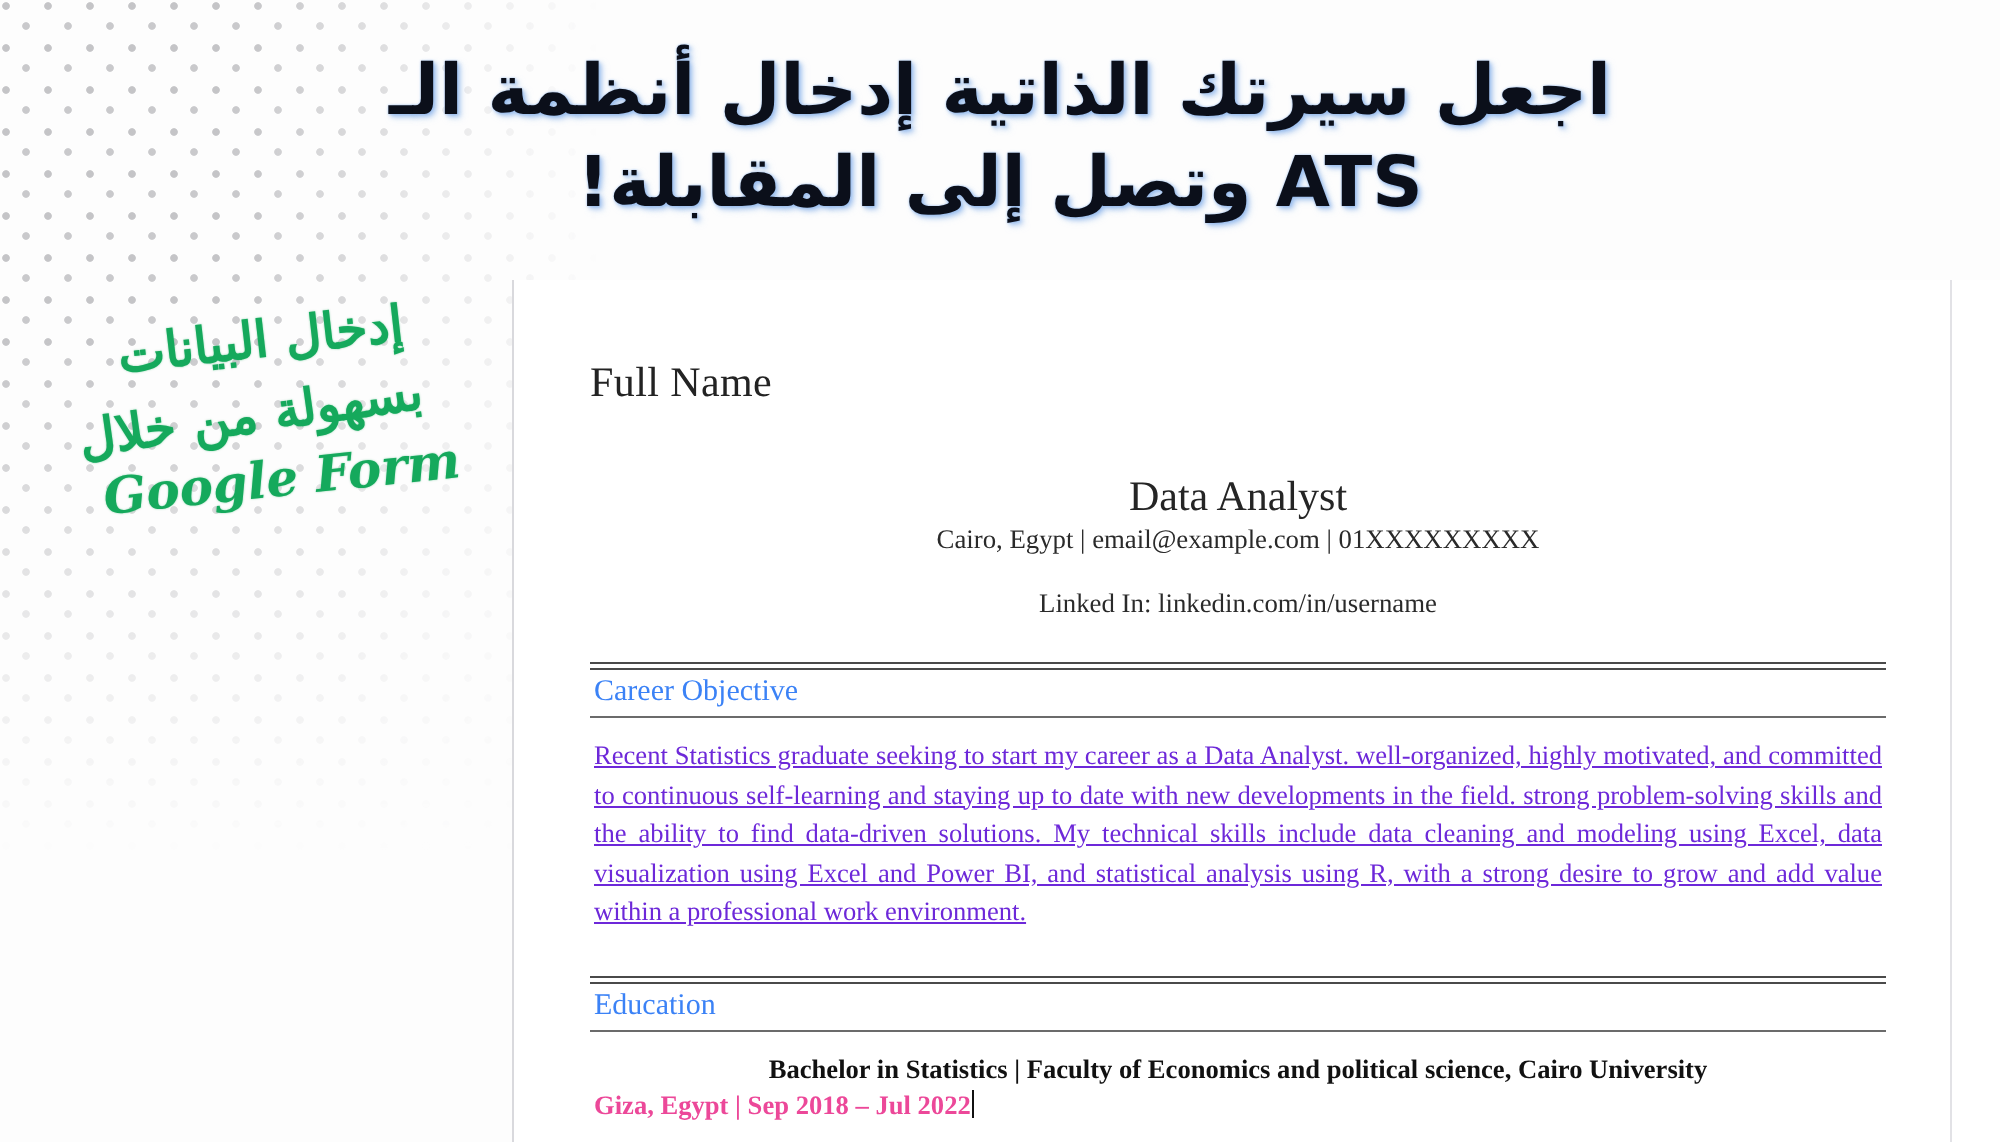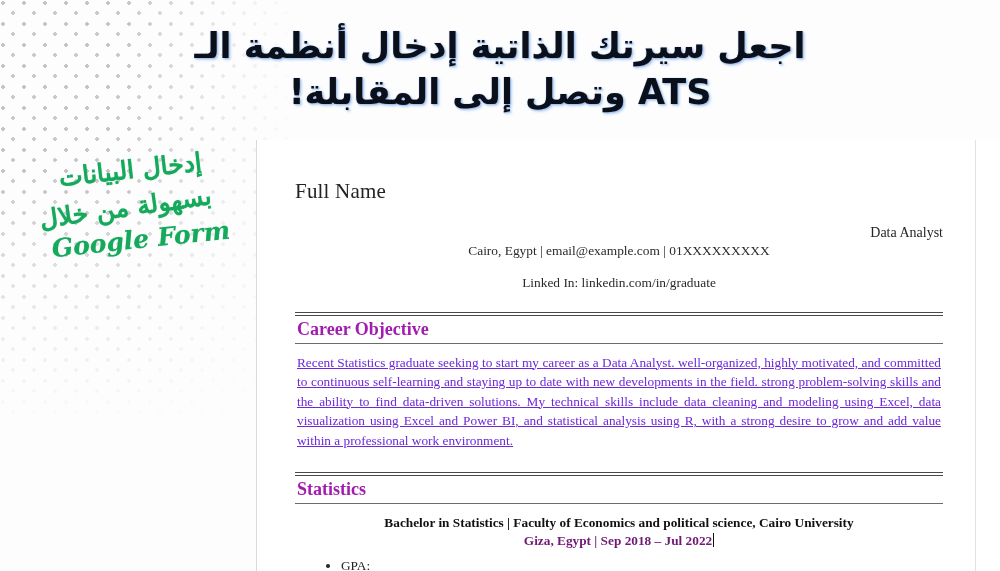"Data Analyst" .cv-role { font-size: 14px -> 21px; margin-top: 24px -> 36px; text-align: right -> center }
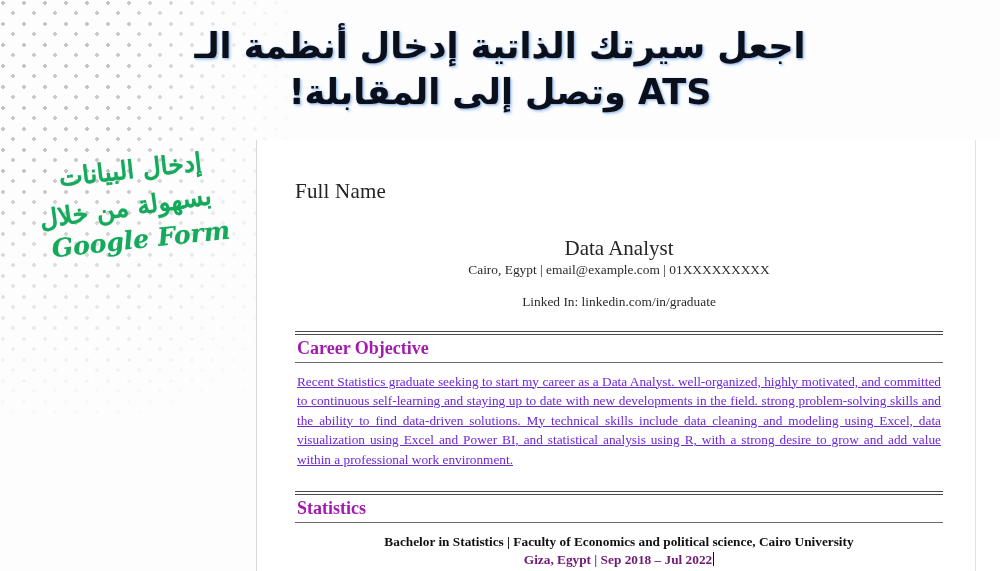"Linked In: linkedin.com/in/graduate" div.cv-linkedin { text: linkedin.com/in/graduate -> linkedin.com/in/username }
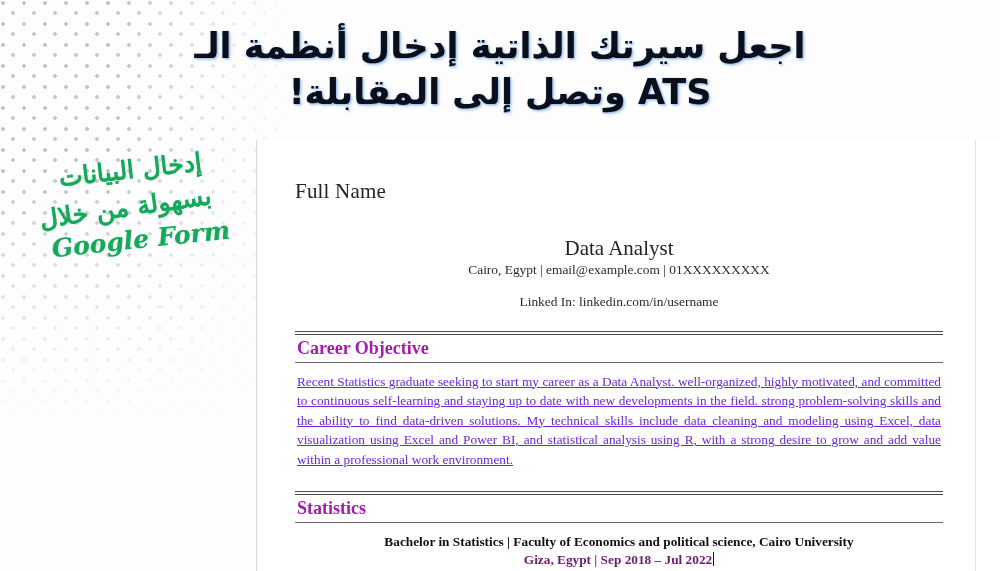"Career Objective" .section-title { color: #a21caf -> #3b82f6; font-size: 18px -> 15px; font-weight: bold -> normal }
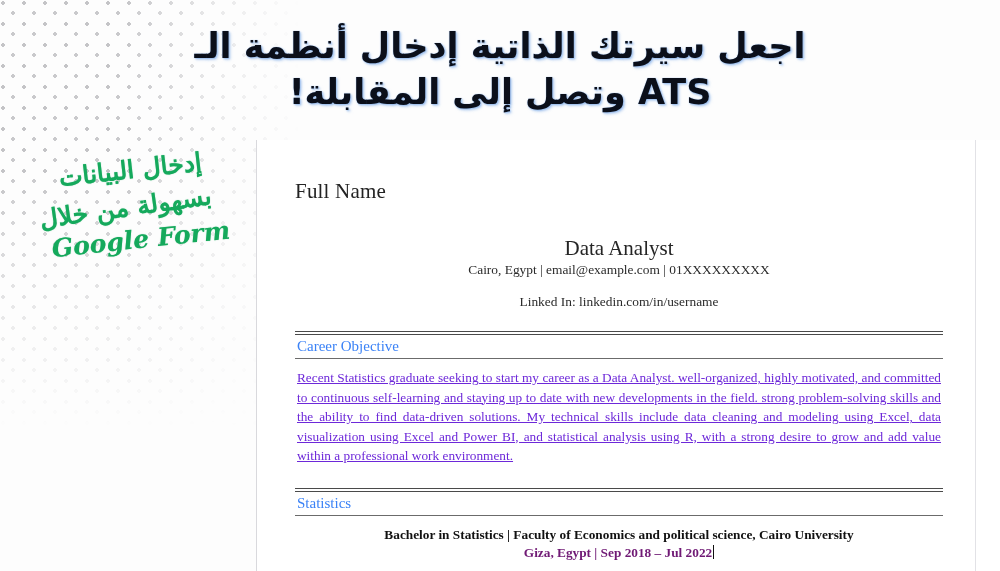"Statistics" div.section-title { text: Statistics -> Education }
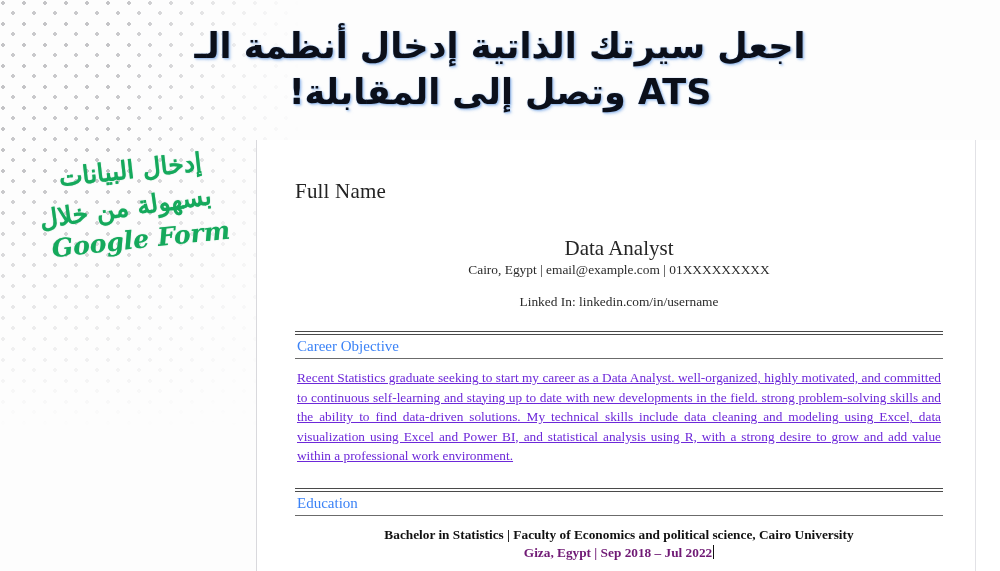"Giza, Egypt | Sep 2018" .edu-line2 { color: #701a75 -> #ec4899; text-align: center -> left }
